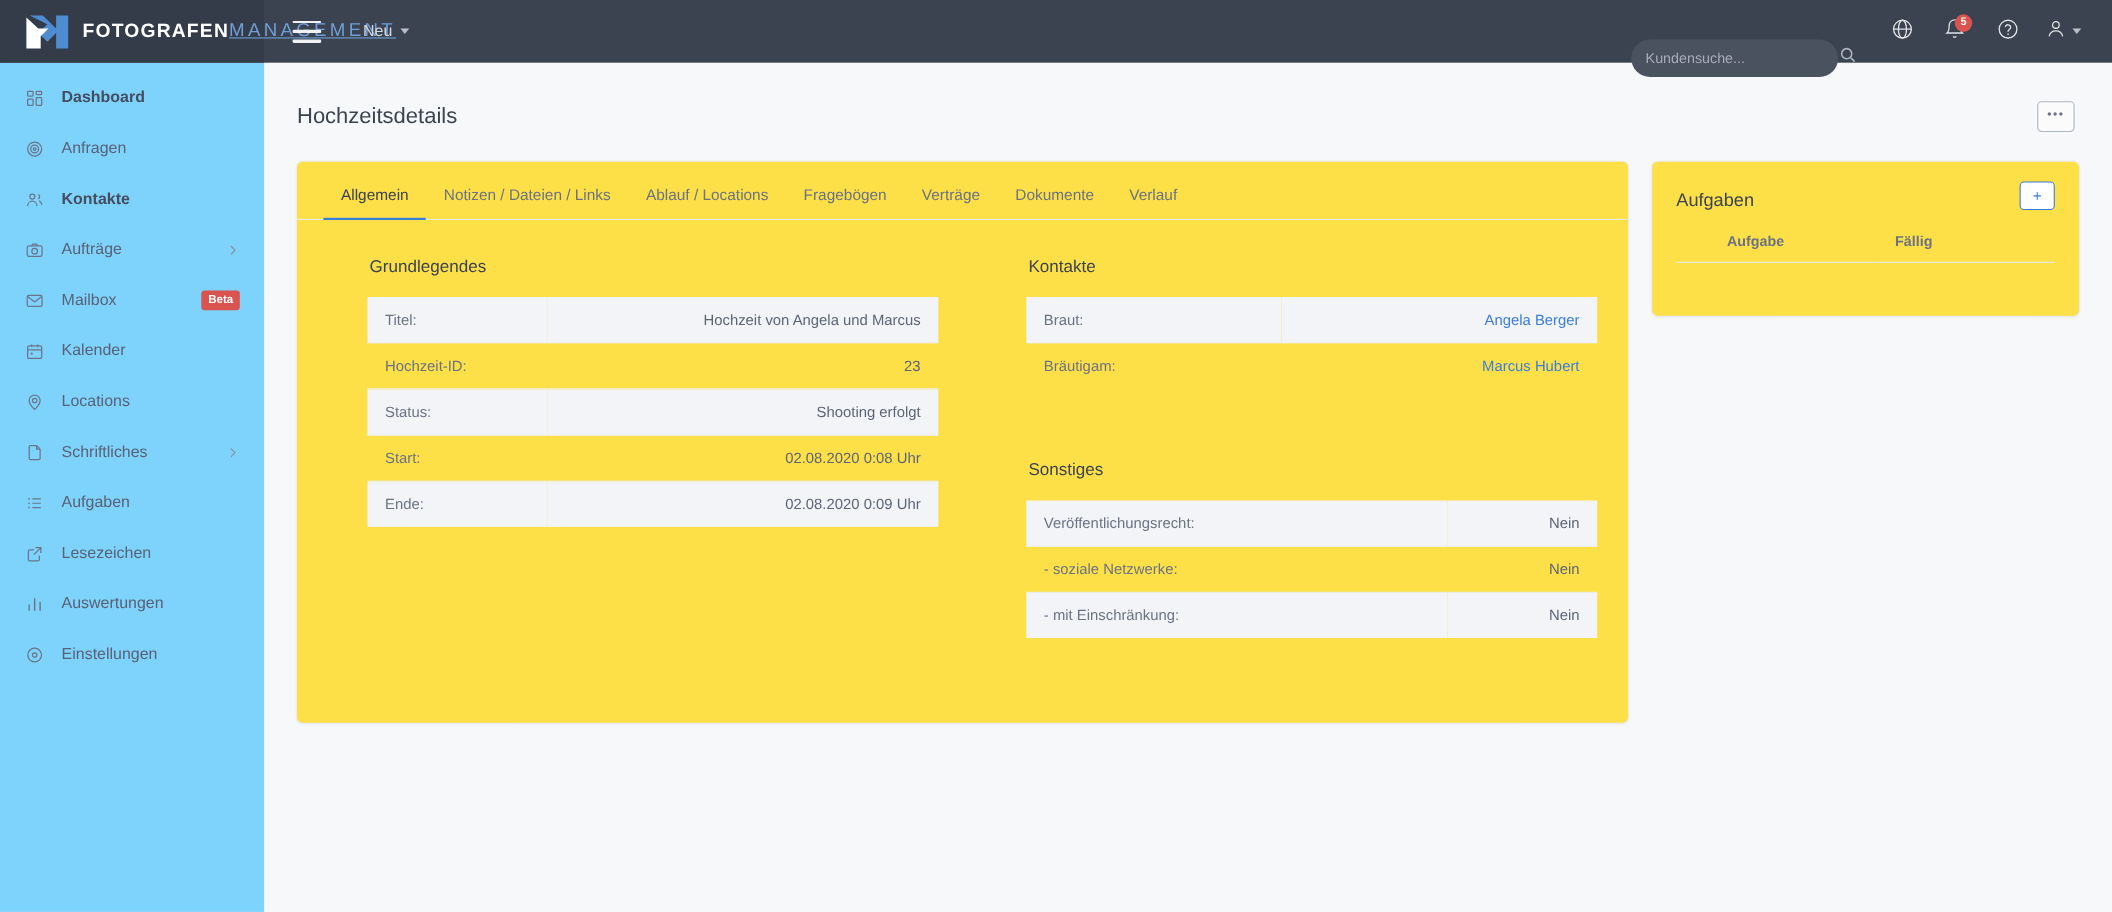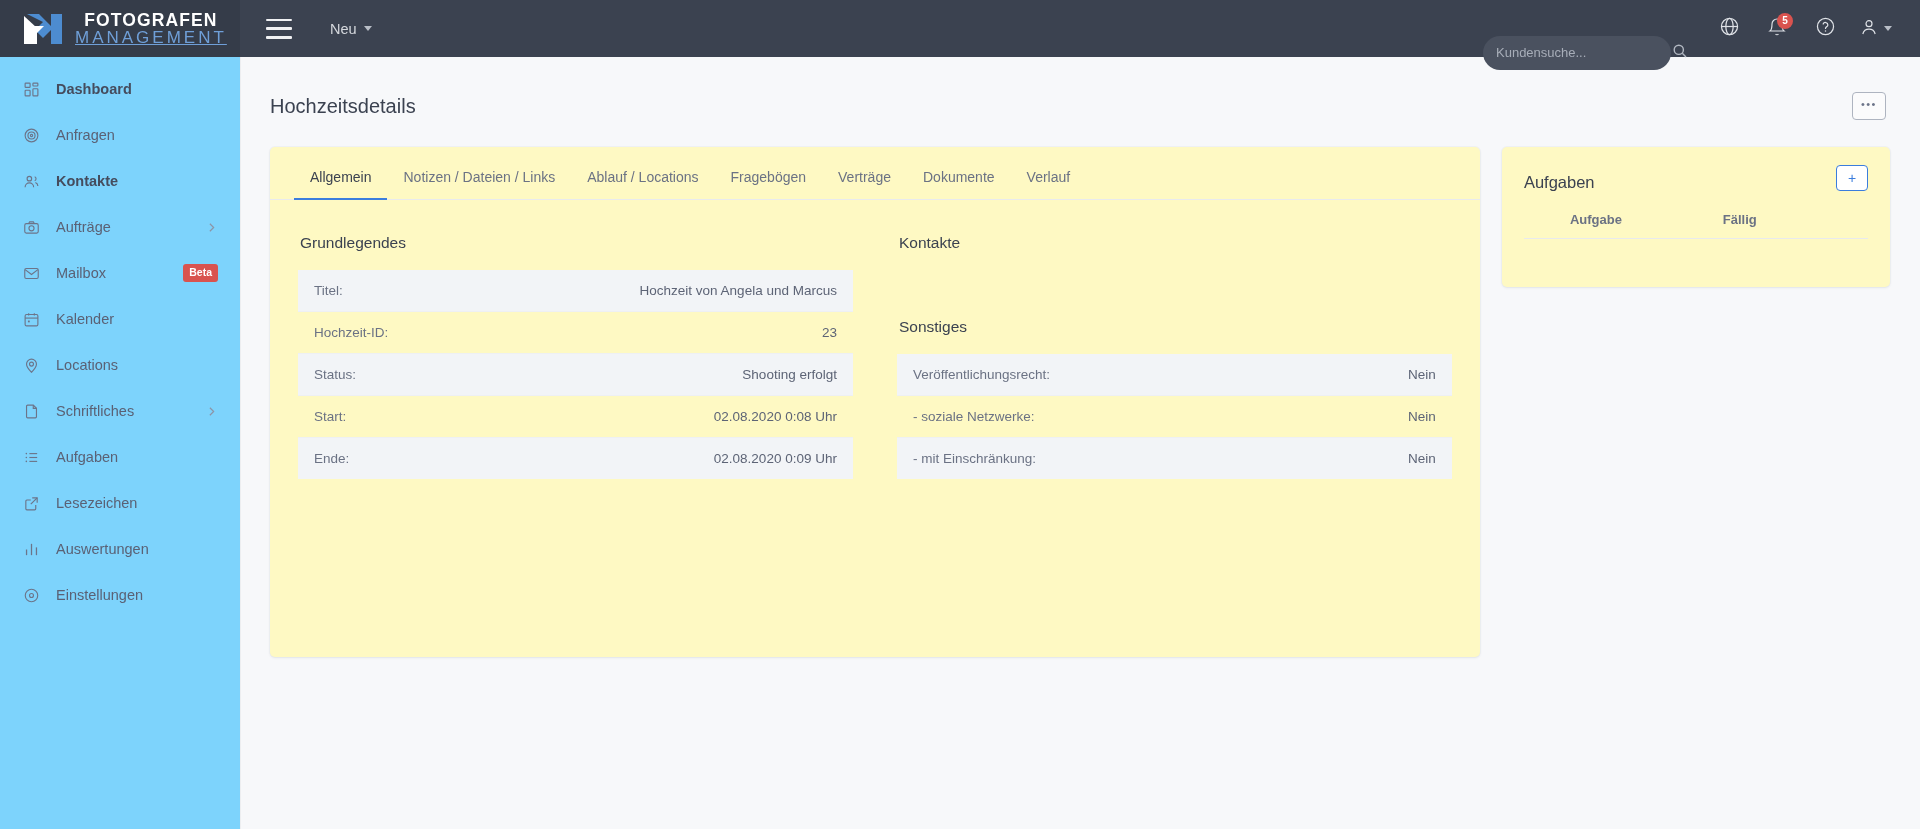"FOTOGRAFEN" .brand-text { flex-direction: column -> row; text-align: center -> none }
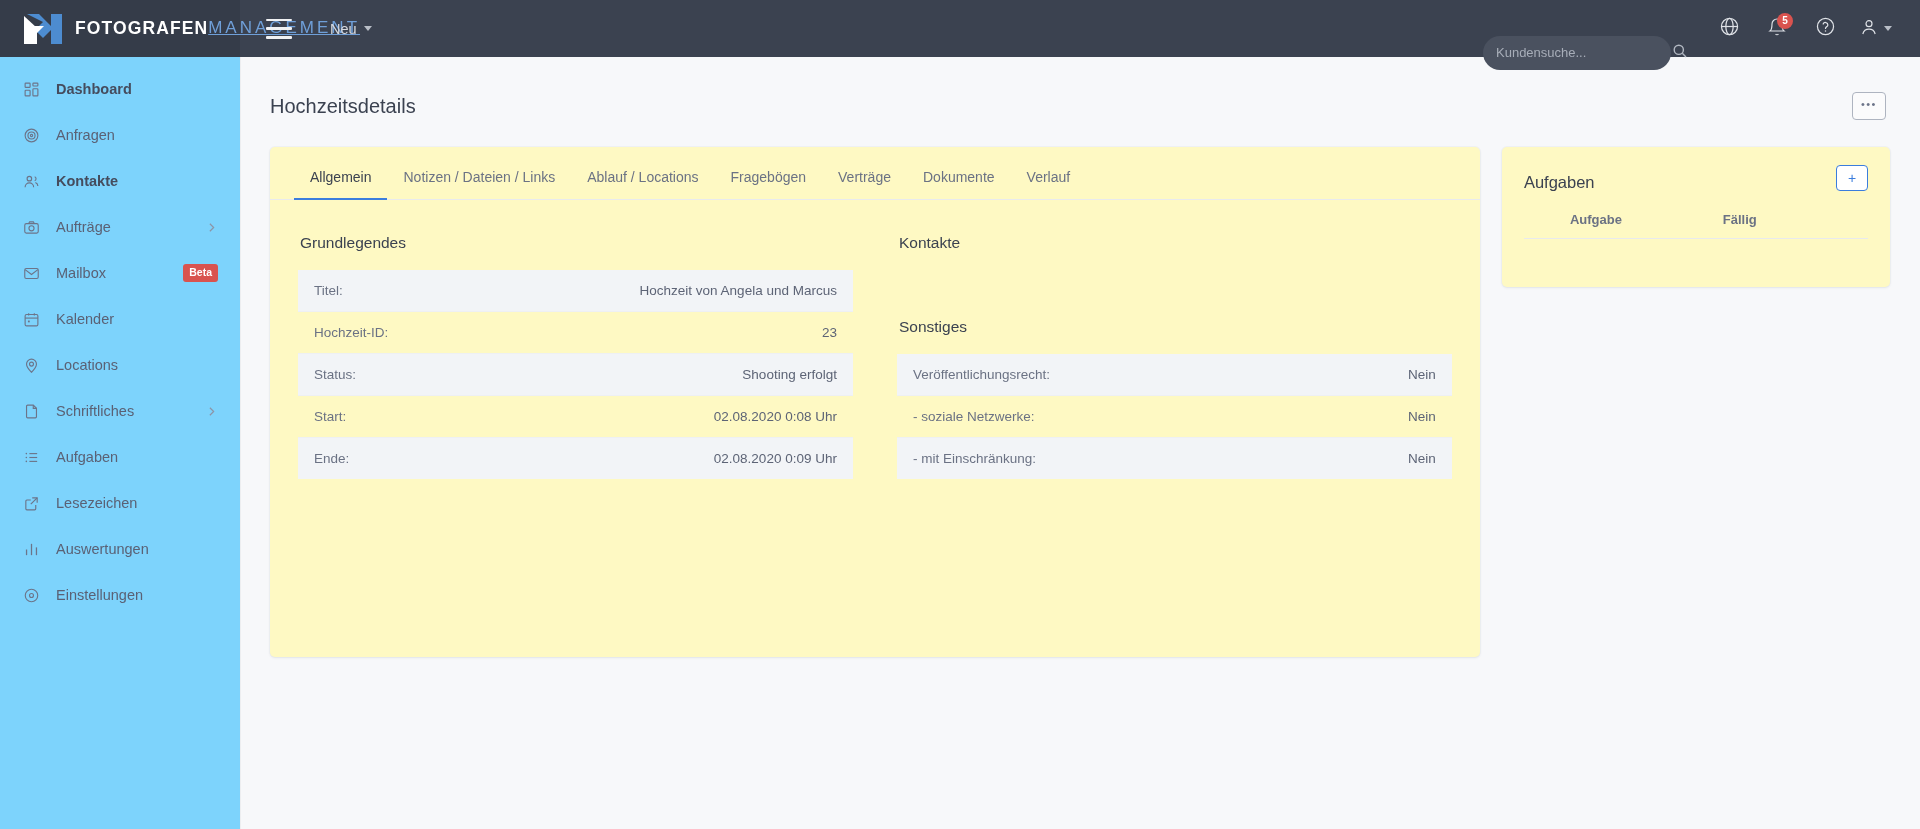"Allgemein" .card { background: #fef9c3 -> #fde047 }
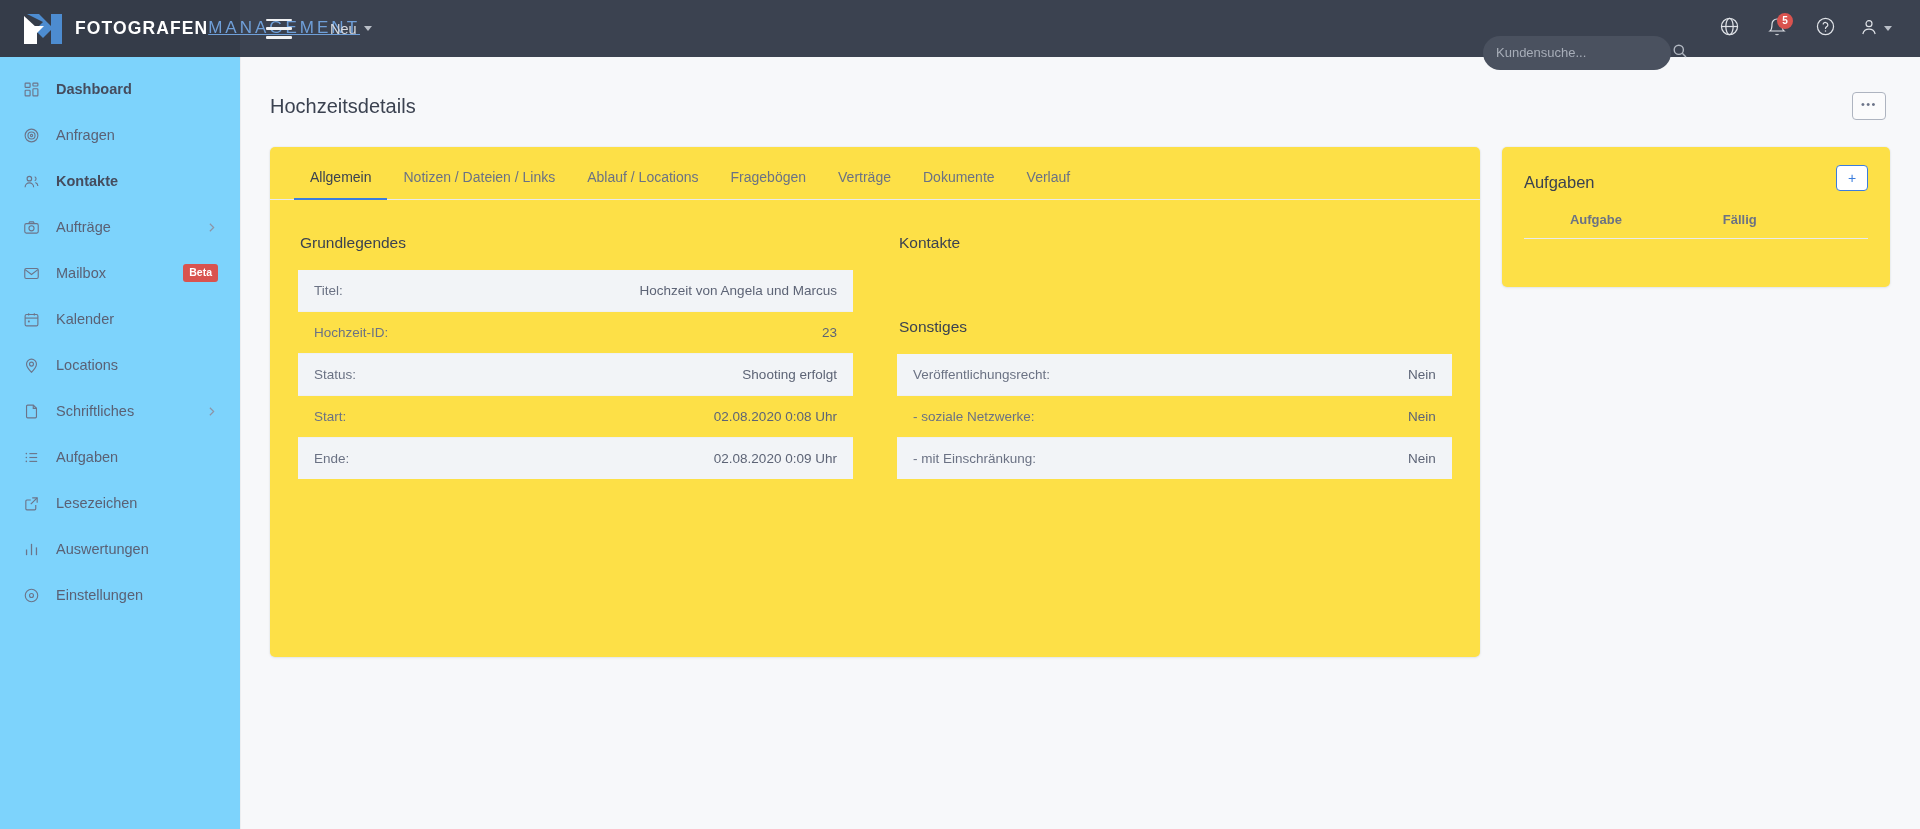"Grundlegendes" .pane { margin-left: none -> 36px }
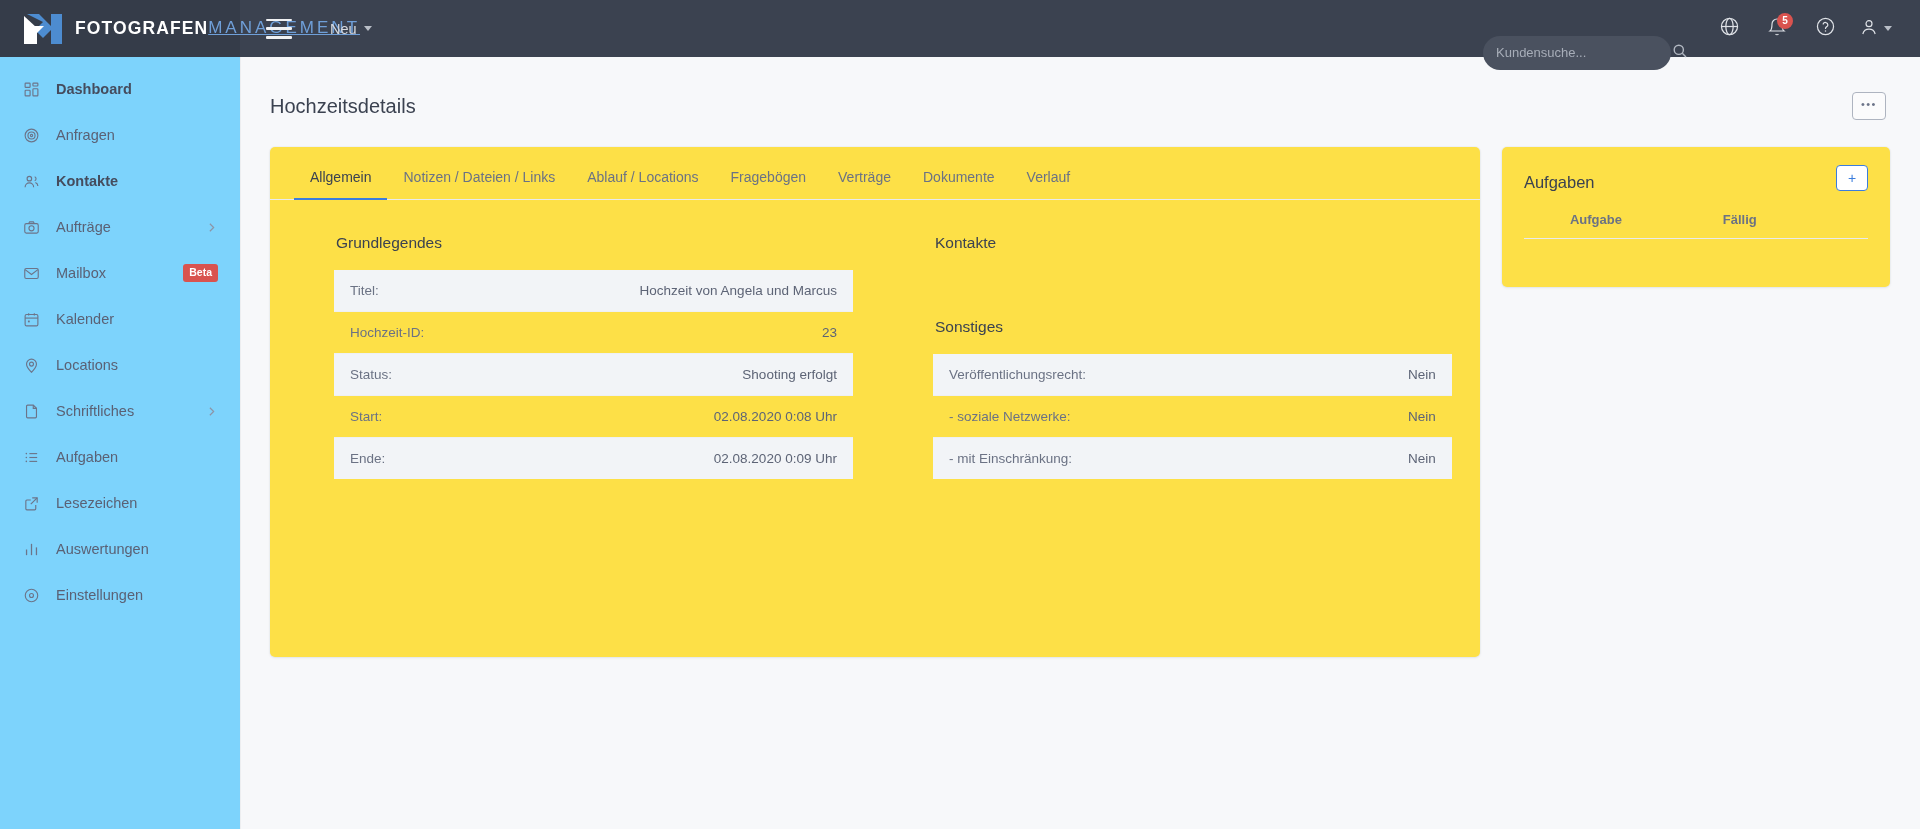"Braut:" table.kvtable { html: none -> <table> <tbody> <tr> <td>Braut:</td> <td><a>Angela Berger</a></td> </tr> <tr> <td>Bräutigam:</td> <td><a>Marcus Hubert</a></td> </tr> </tbody> </table> }
